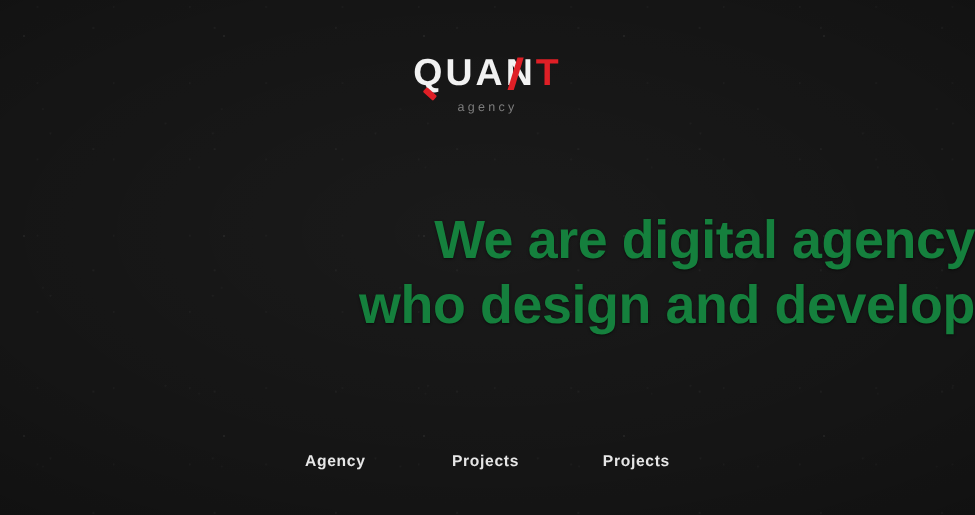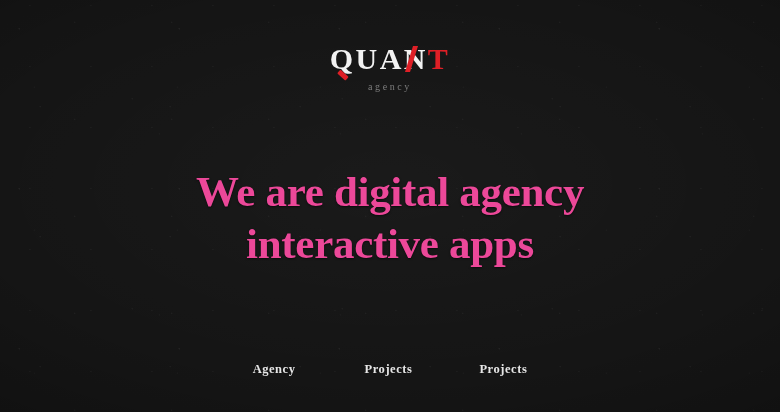"QUANT" #content { font-family: Liberation Serif, serif -> none }
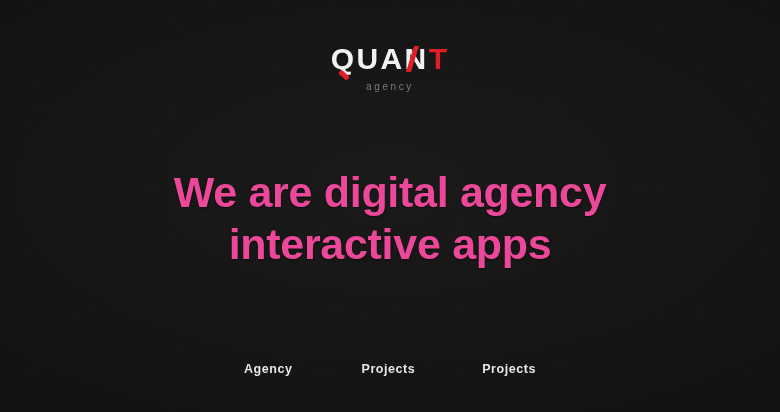"We are digital agency" #headline { color: #ec4899 -> #15803d; text-align: center -> right }
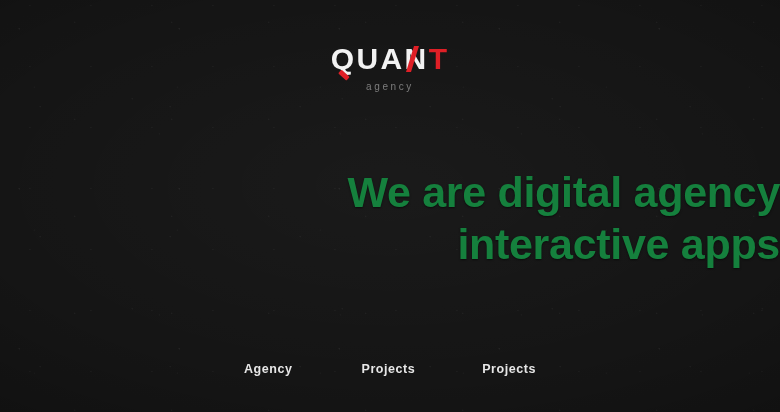"who design and develop" span.hl-line { html: none -> <span>who design and develop</span> }
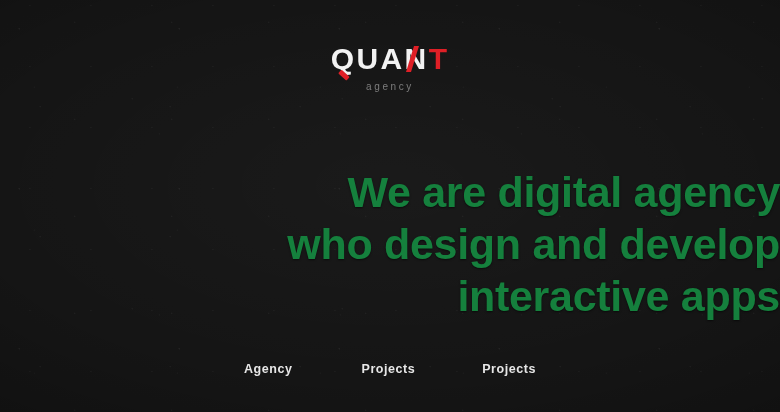"interactive apps" span.hl-line { html: <span>interactive apps</span> -> none }
